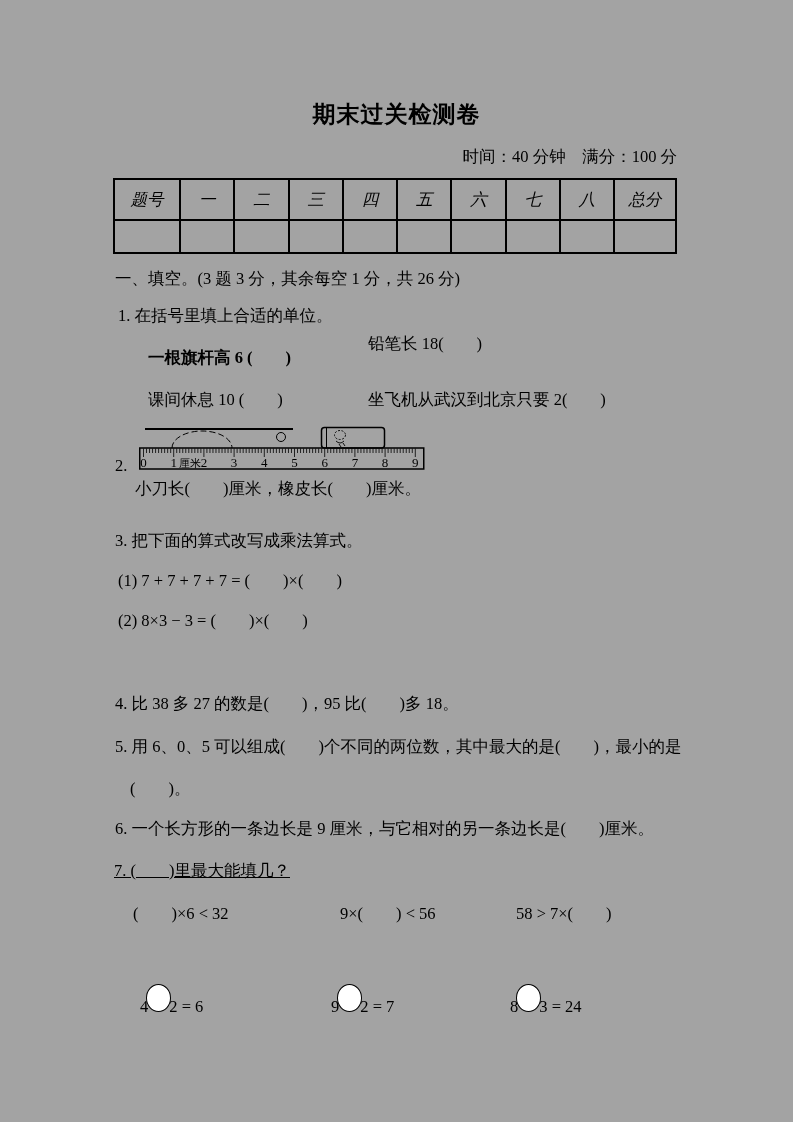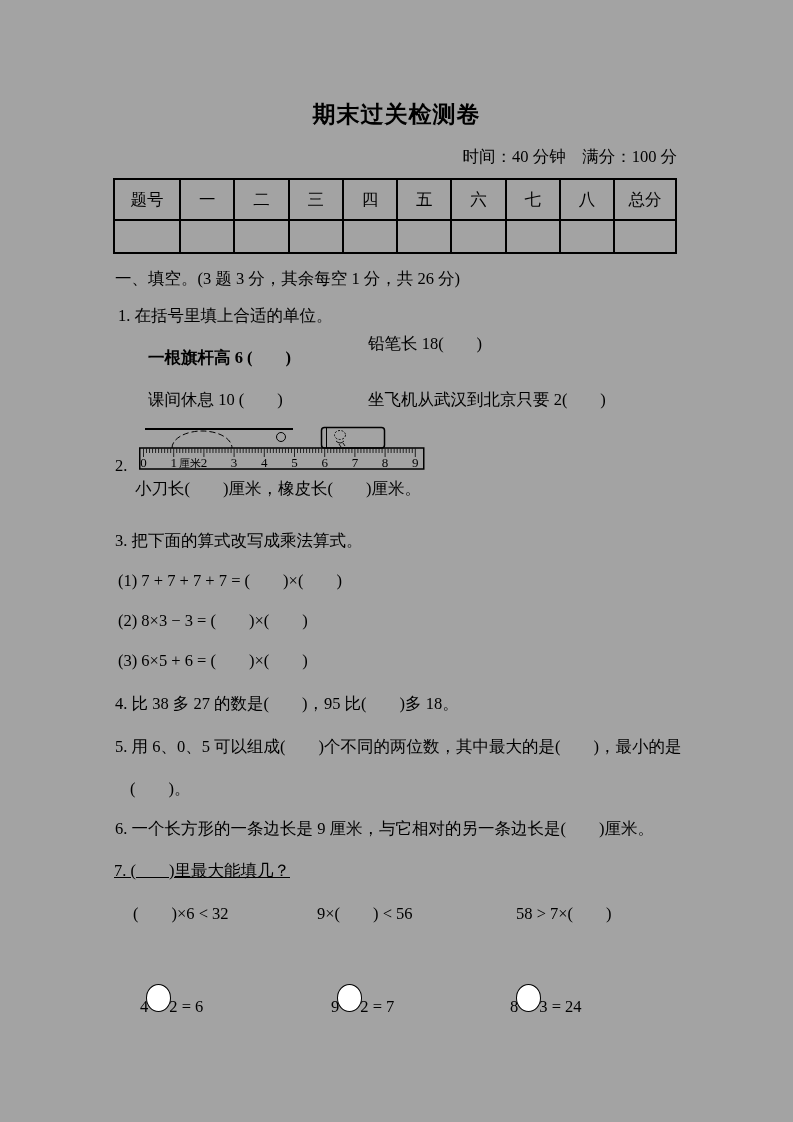"题号" table.score { font-style: none -> italic }
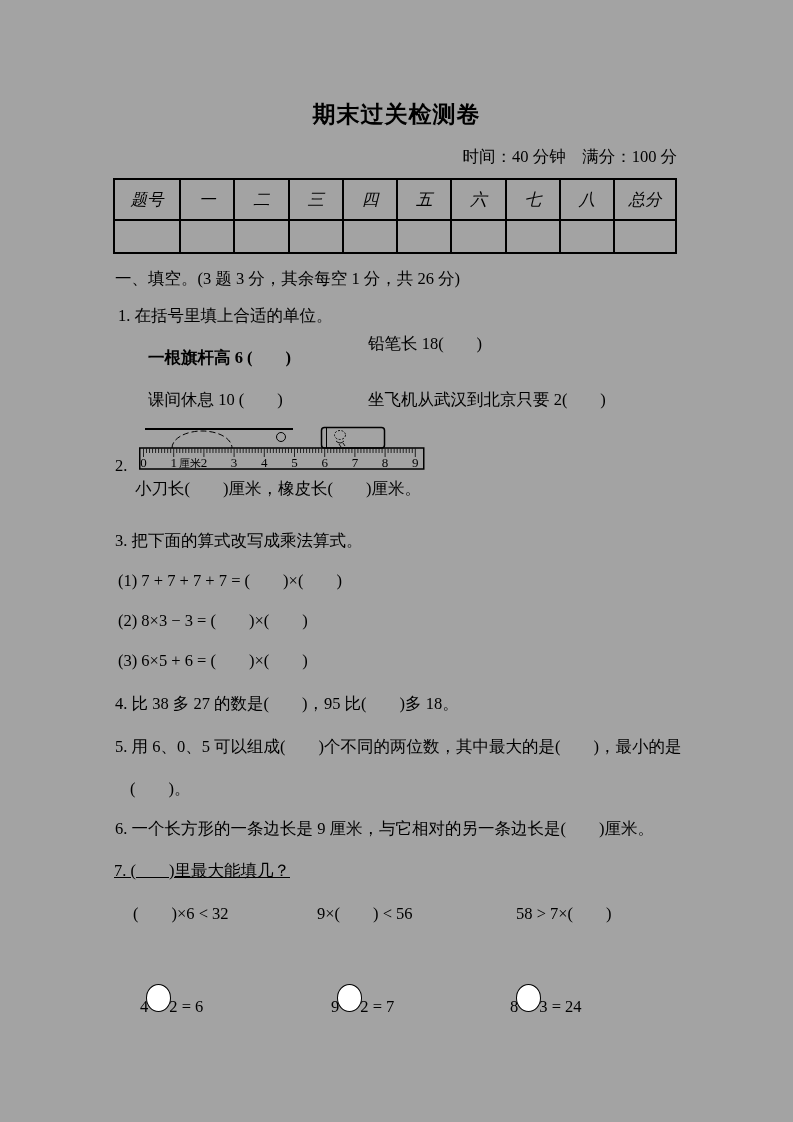"(3) 6×5 + 6 =" div.line { html: <div>(3) 6×5 + 6 = ( )×( )</div> -> none }
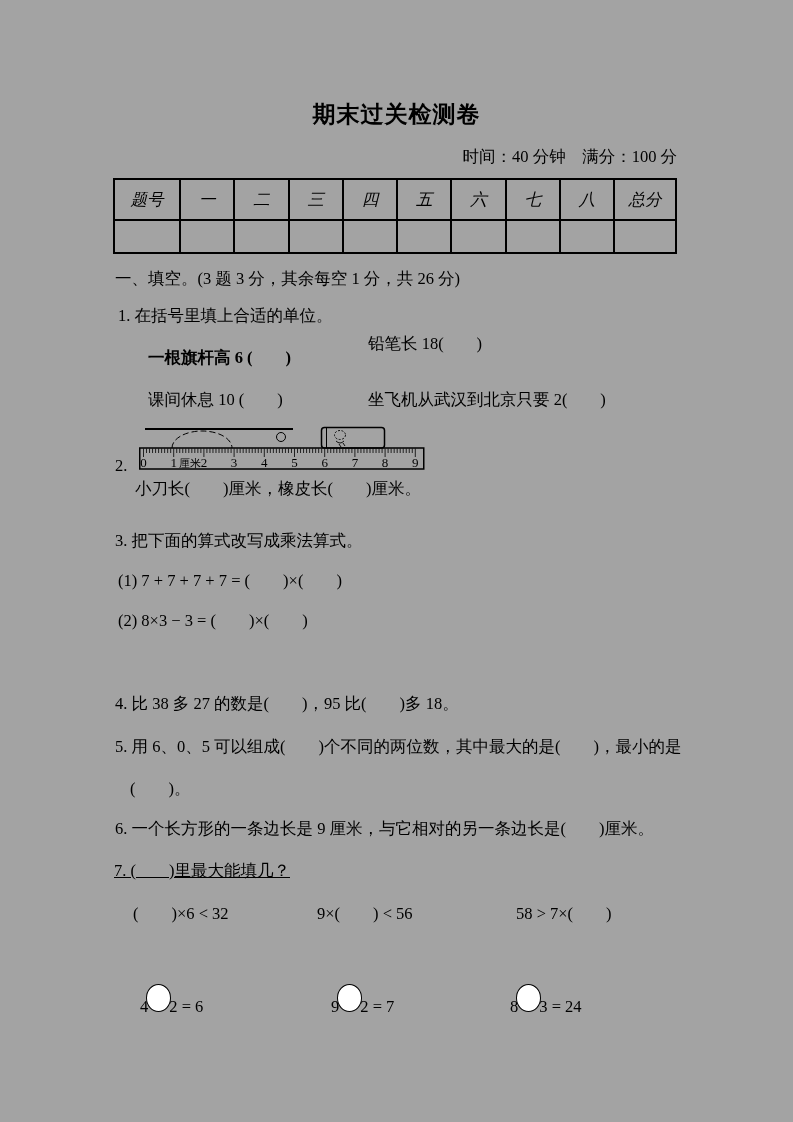"9×( ) < 56" div.line { left: 317px -> 340px }
